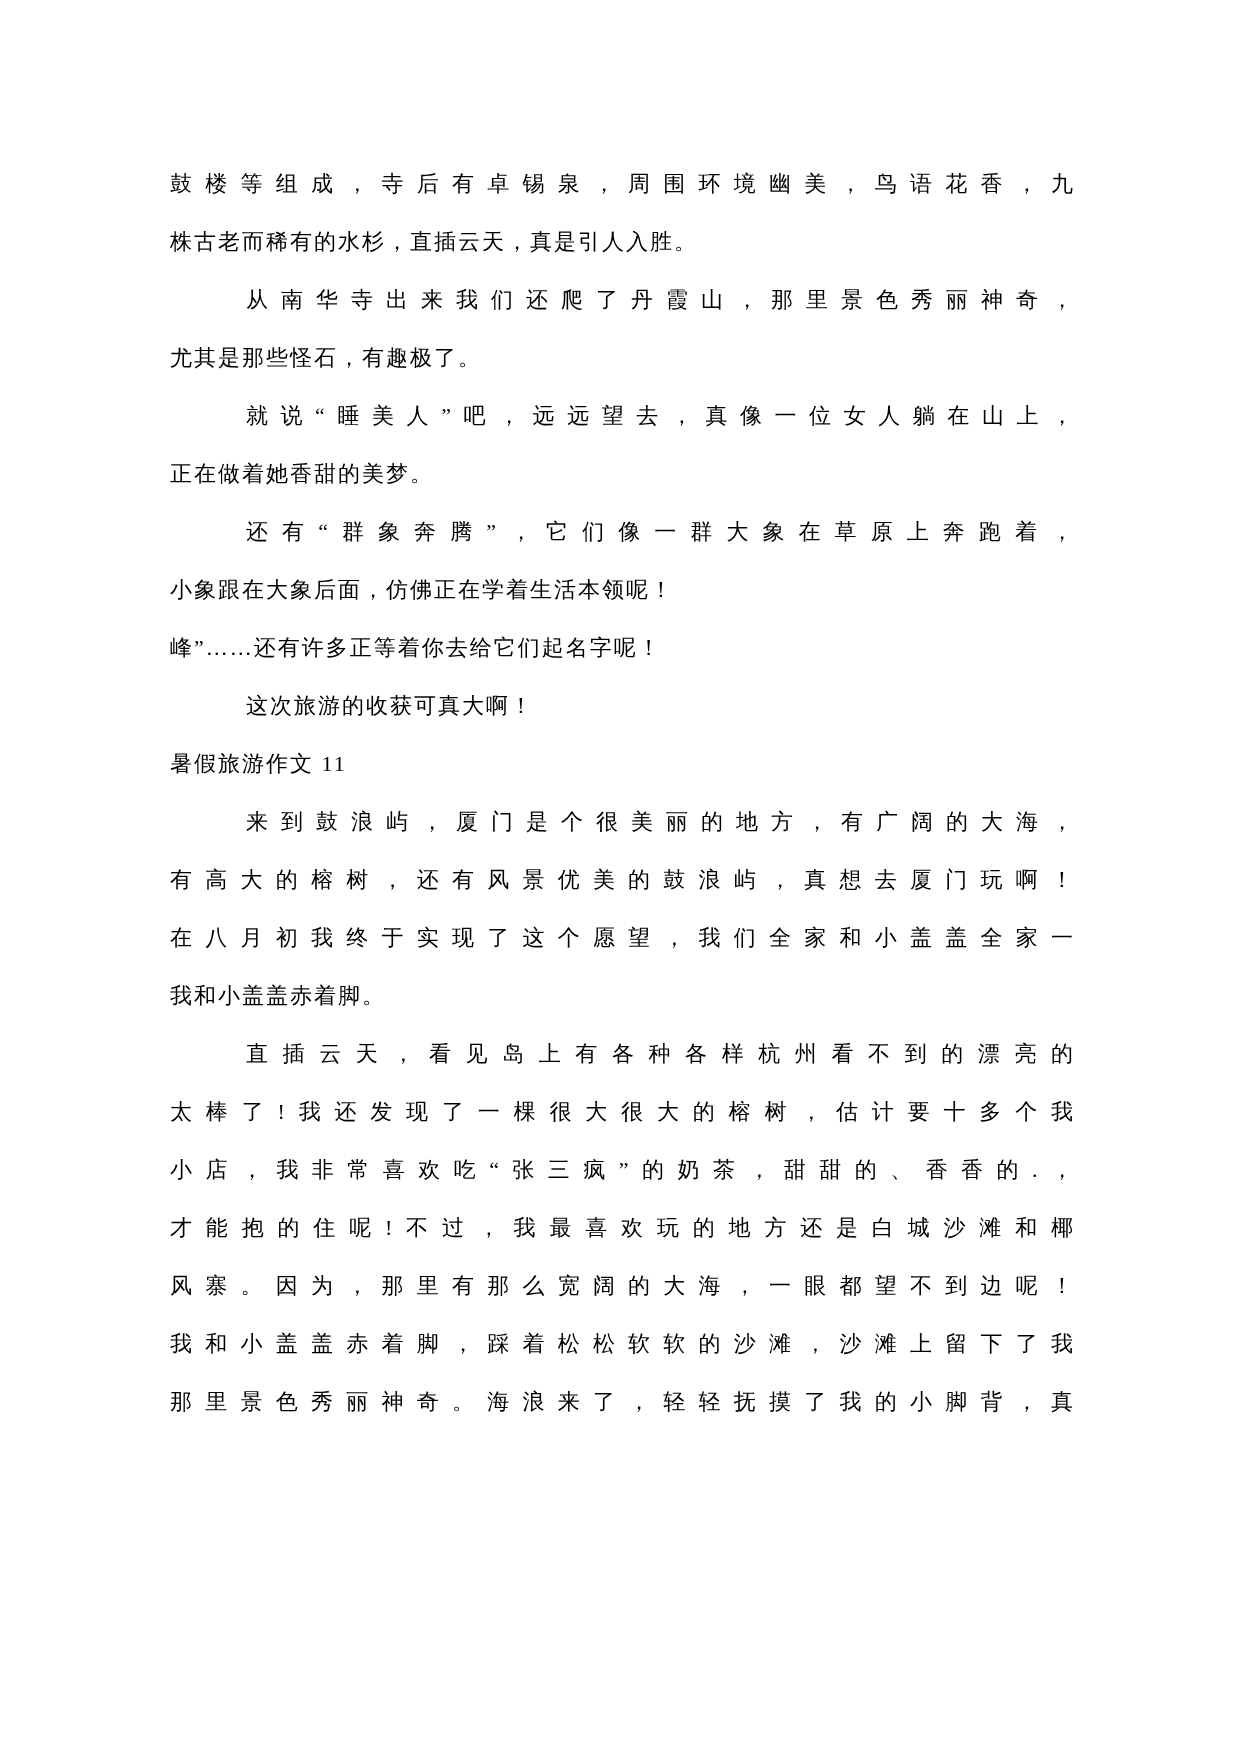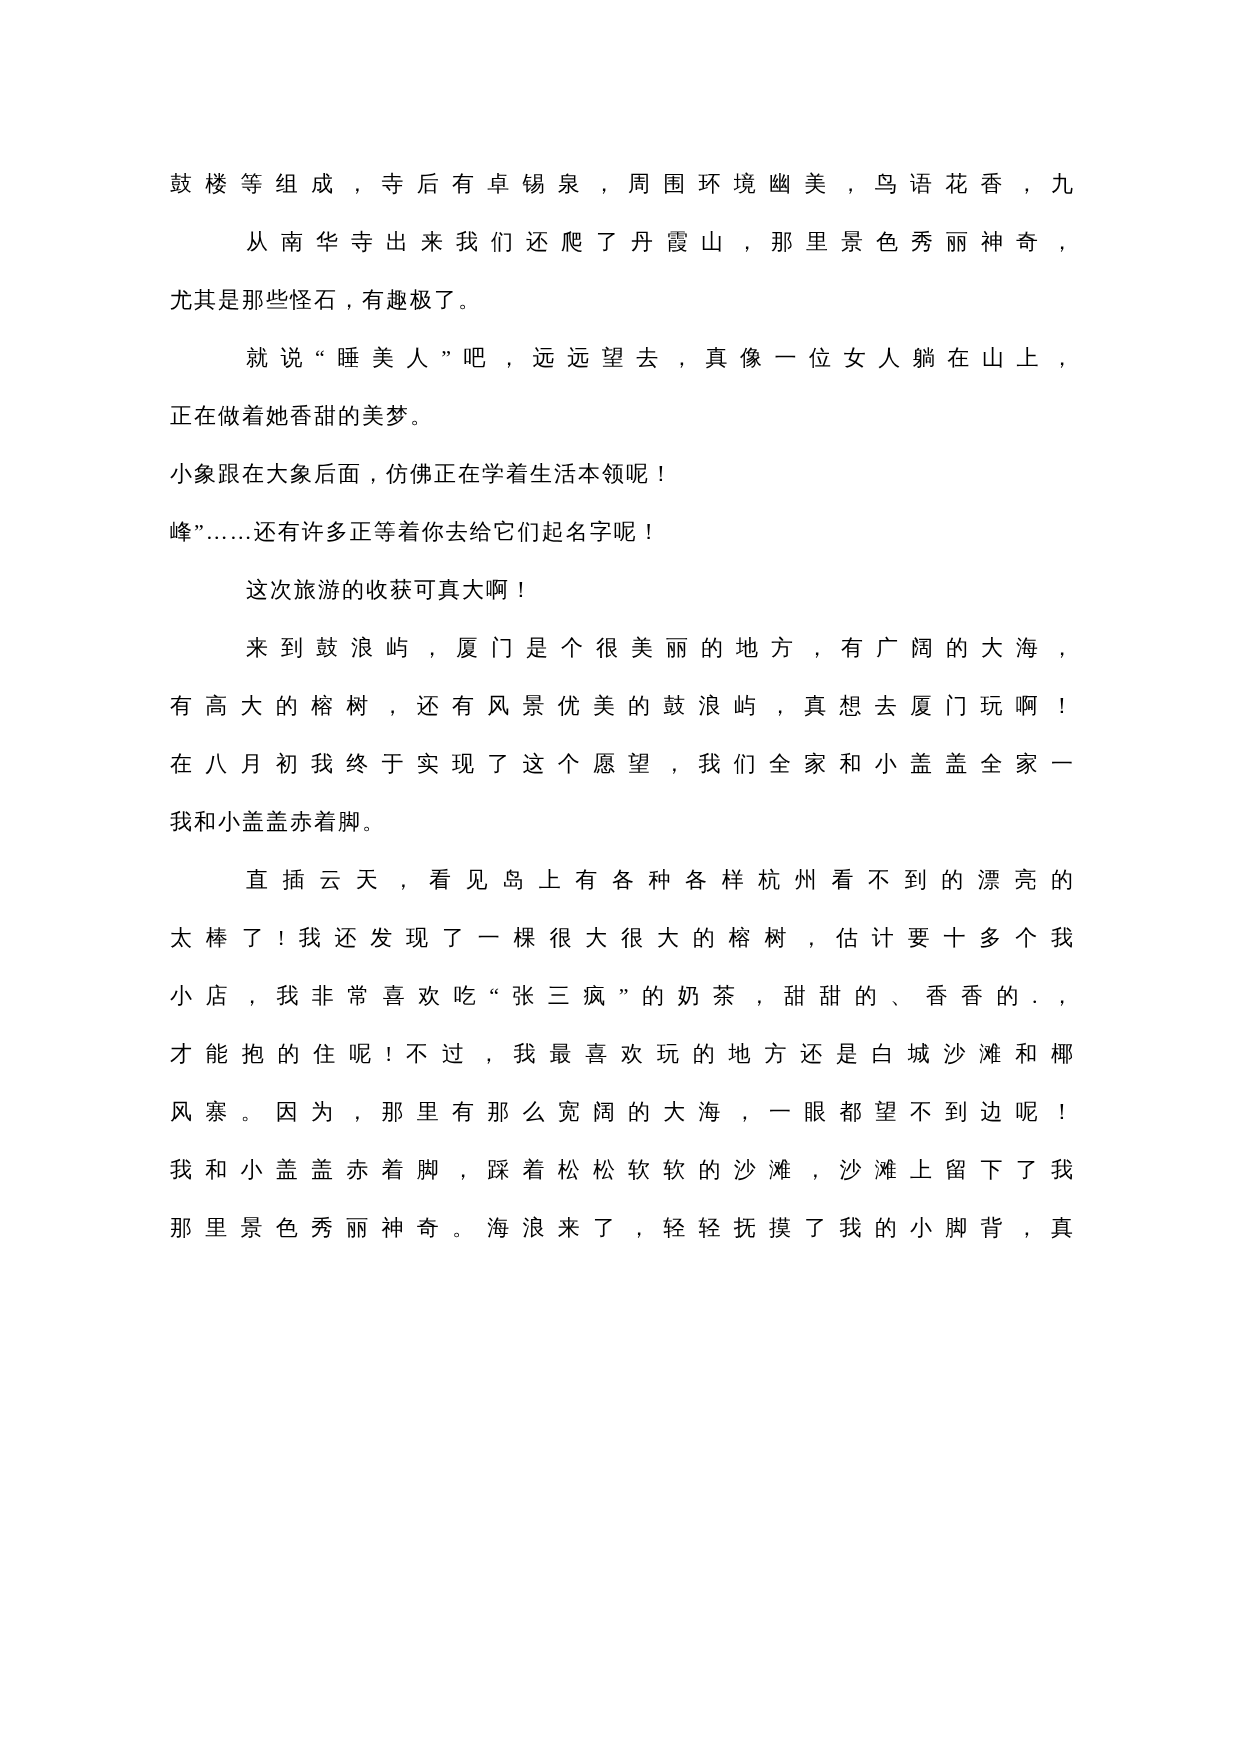"株古老而稀有的水杉，直插云天，真是引人入胜。" div.line { html: none -> <div>株古老而稀有的水杉，直插云天，真是引人入胜。</div> }
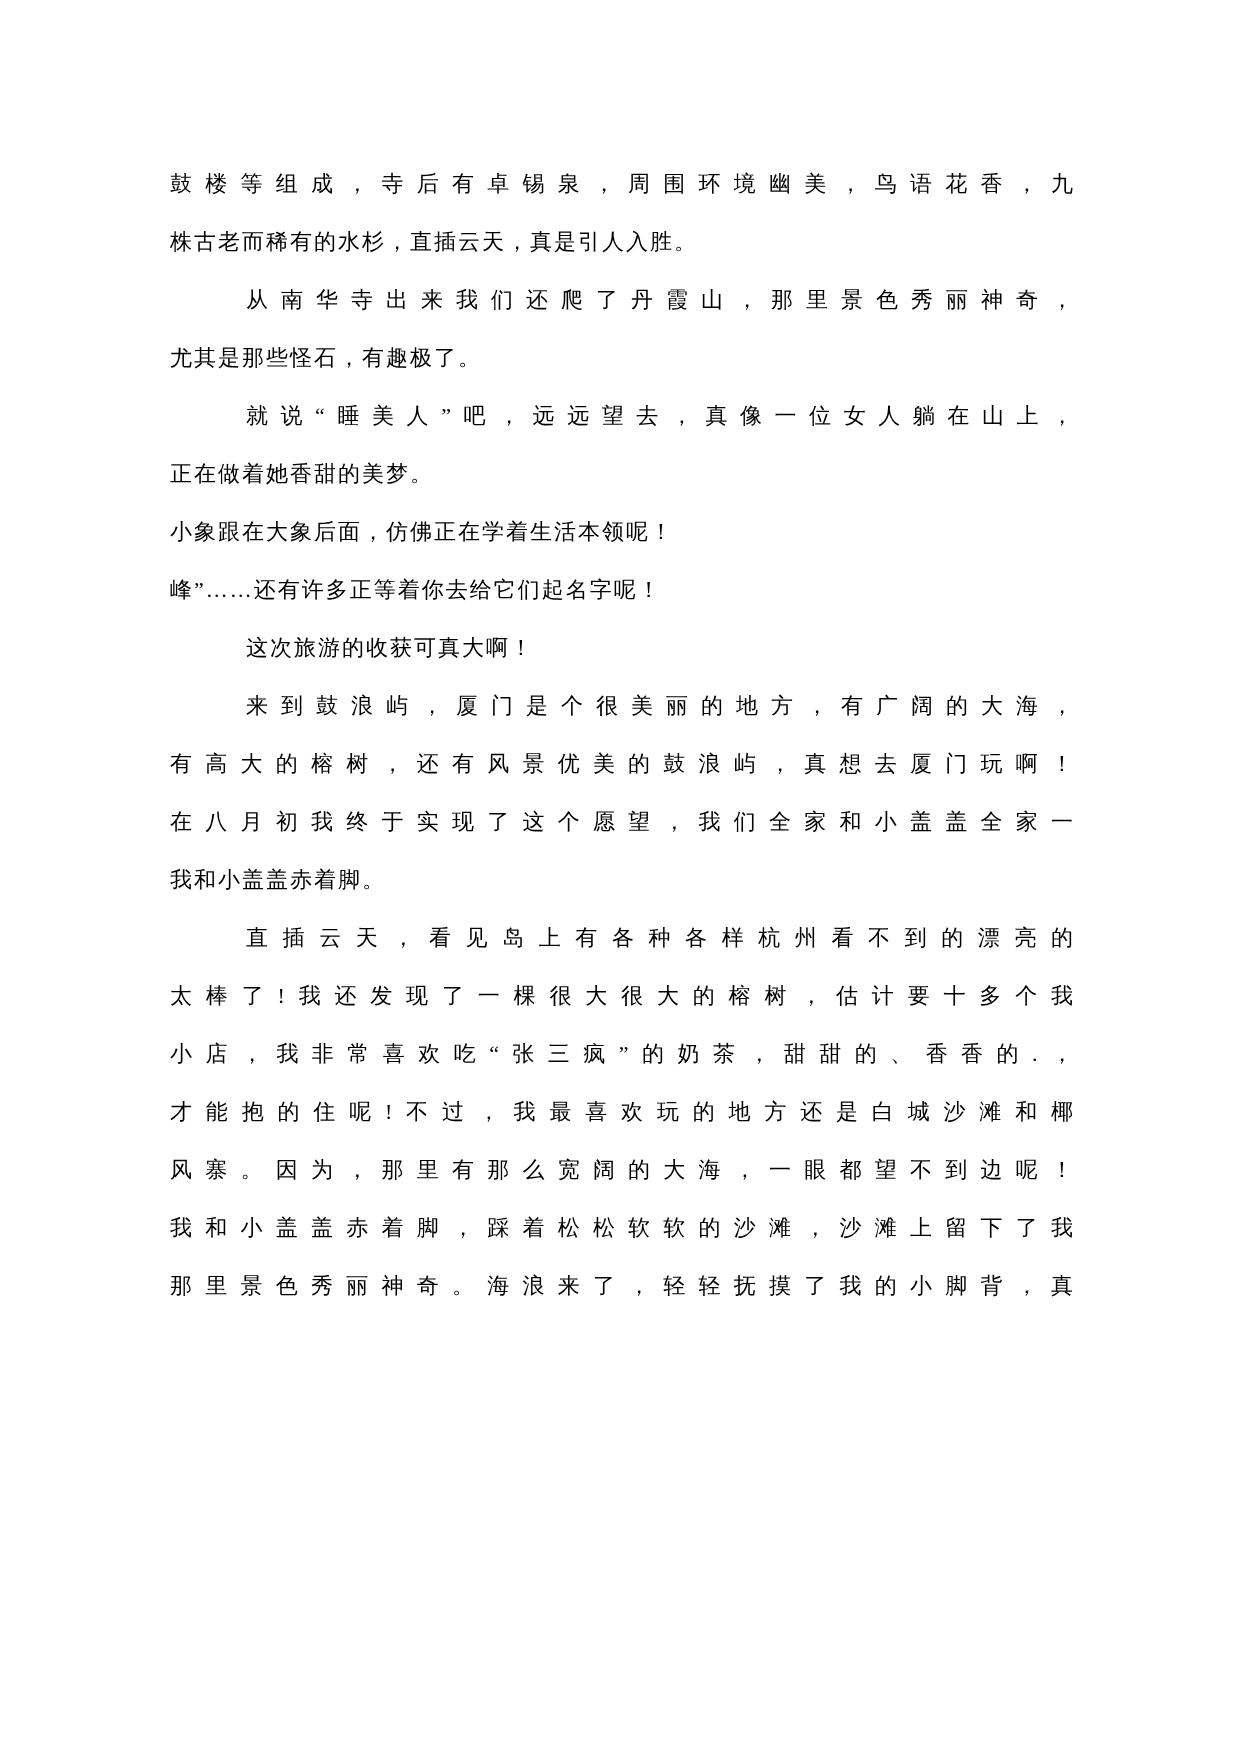"还有“群象奔腾”，它们像一群大象在草原上奔跑着，" div.line { html: none -> <div>还有“群象奔腾”，它们像一群大象在草原上奔跑着，</div> }
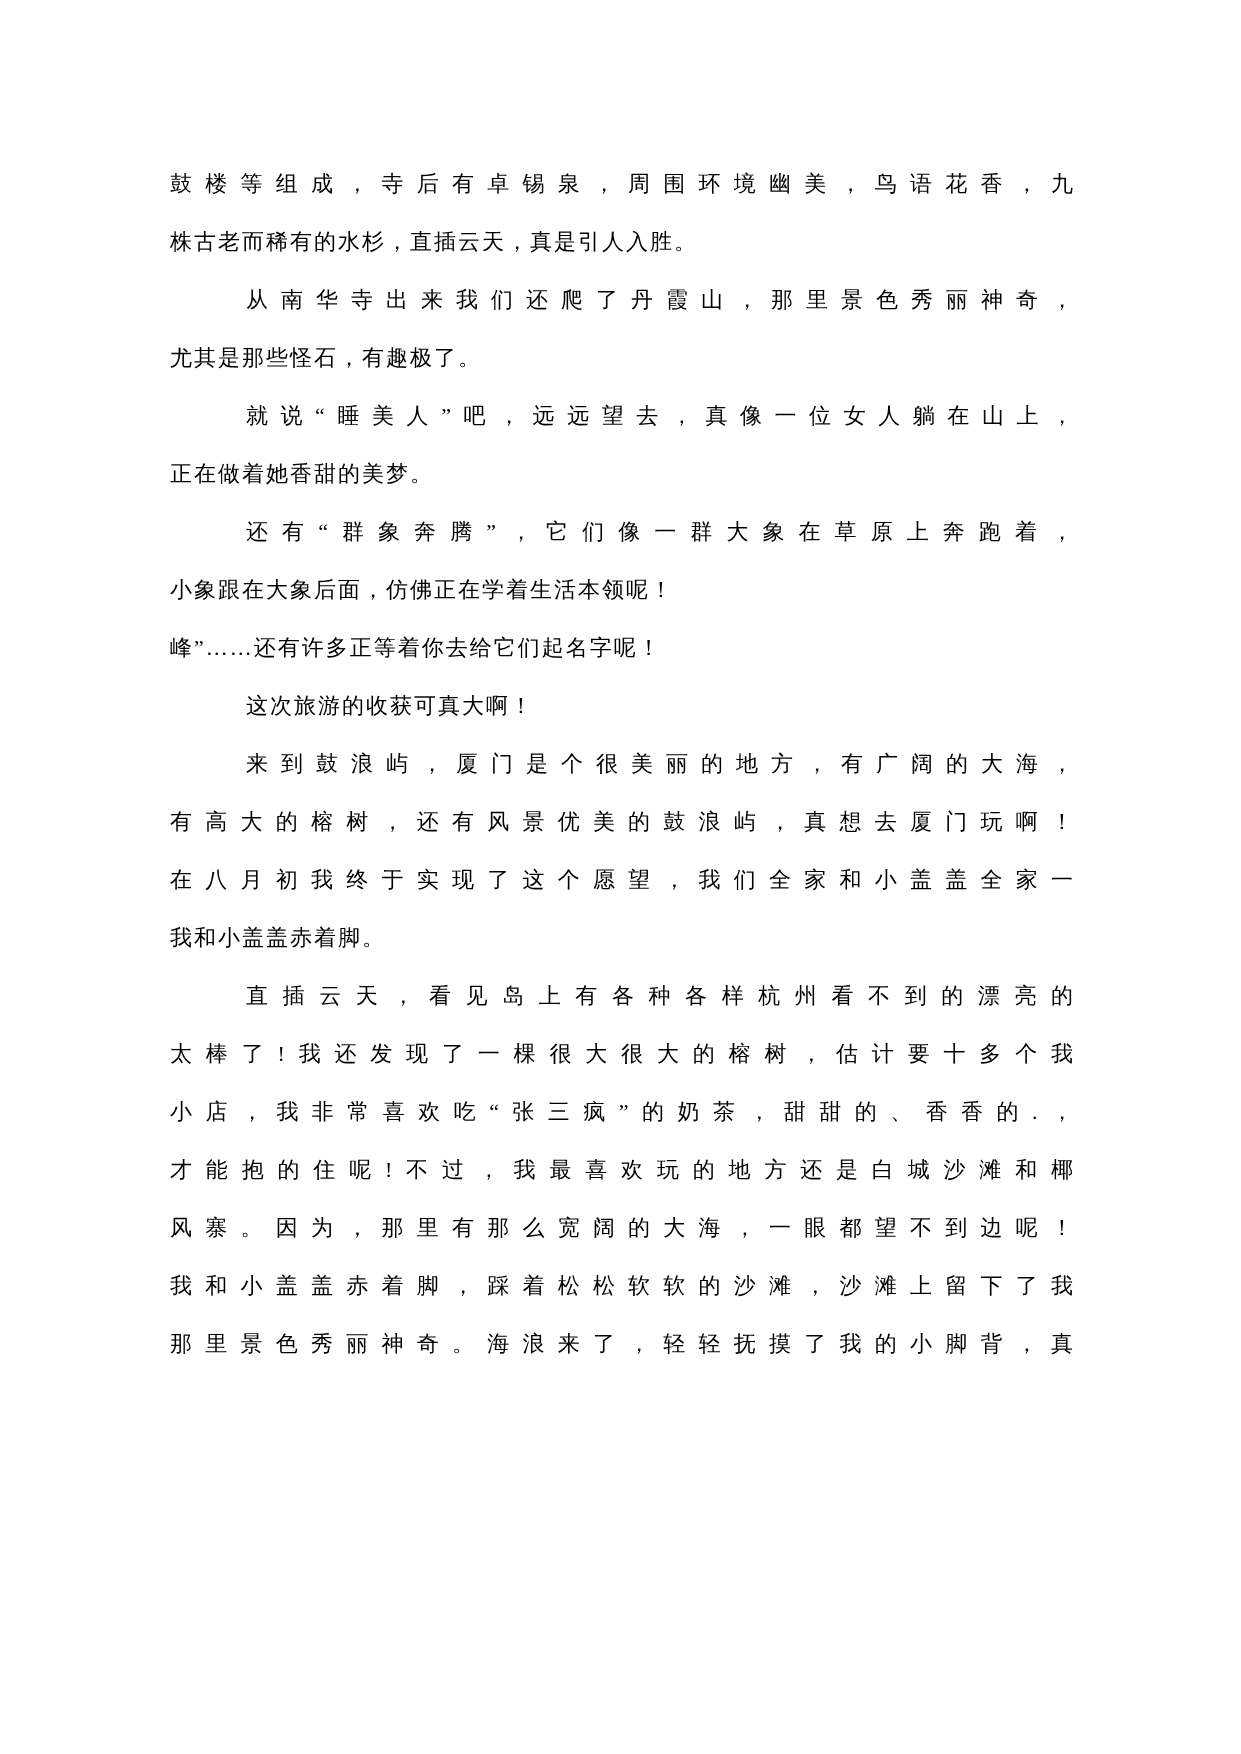"暑假旅游作文 11" div.line { html: none -> <div>暑假旅游作文 11</div> }
